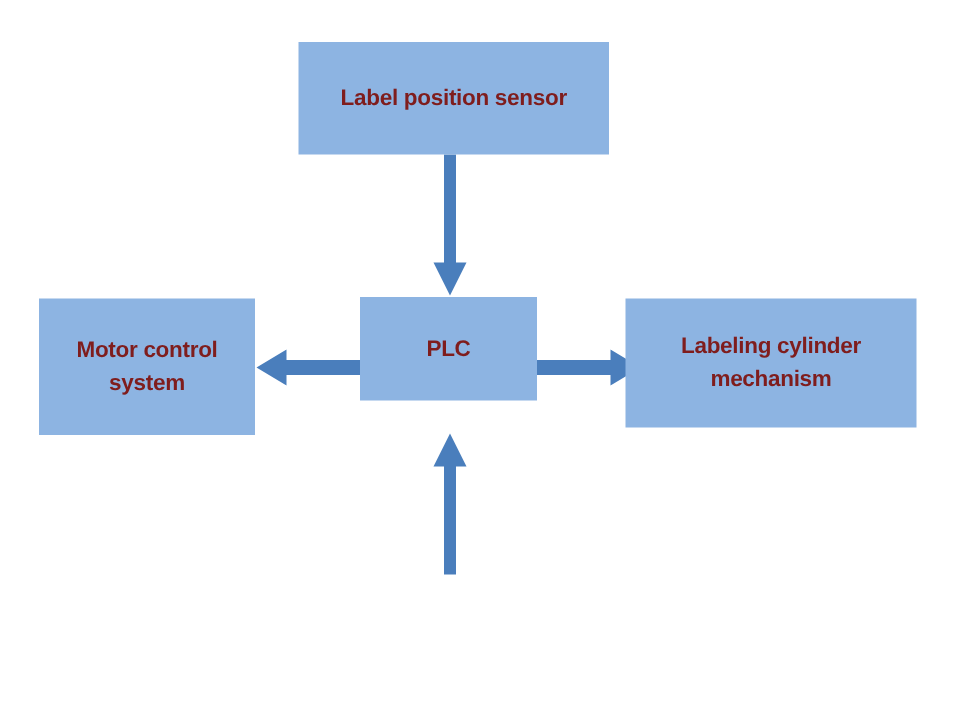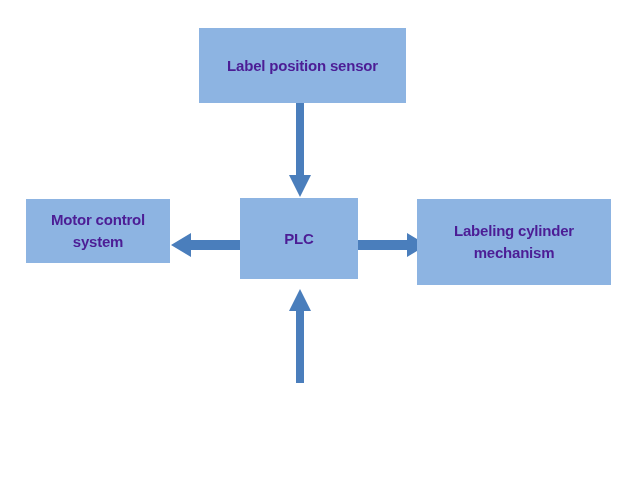"Label position sensor" .node { color: #4c1d95 -> #7f1d1d }
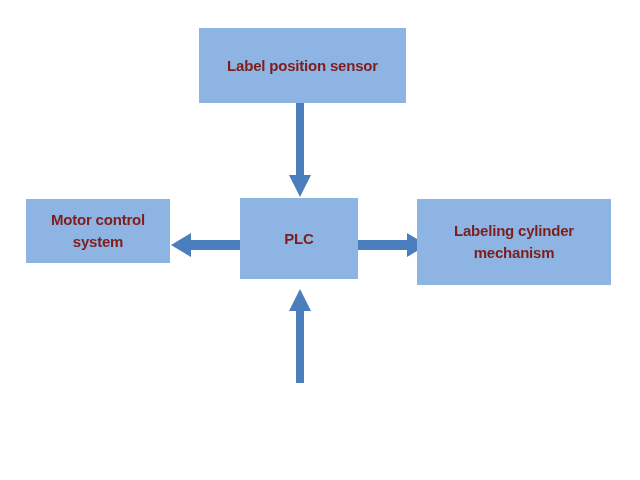"Motor control" #node-motor { height: 64px -> 91px }
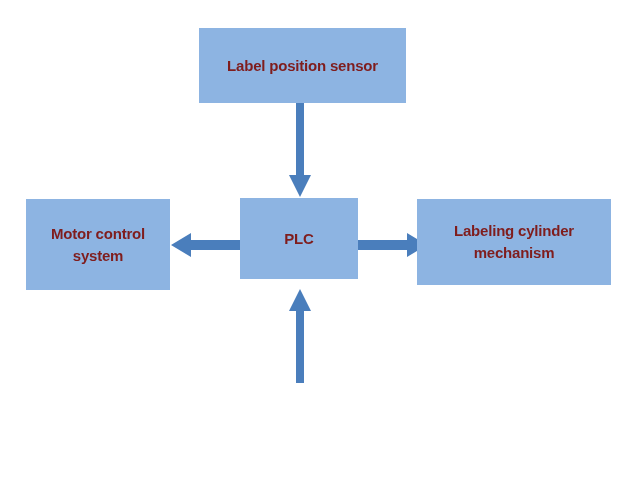"PLC" #node-plc { height: 81px -> 69px }
